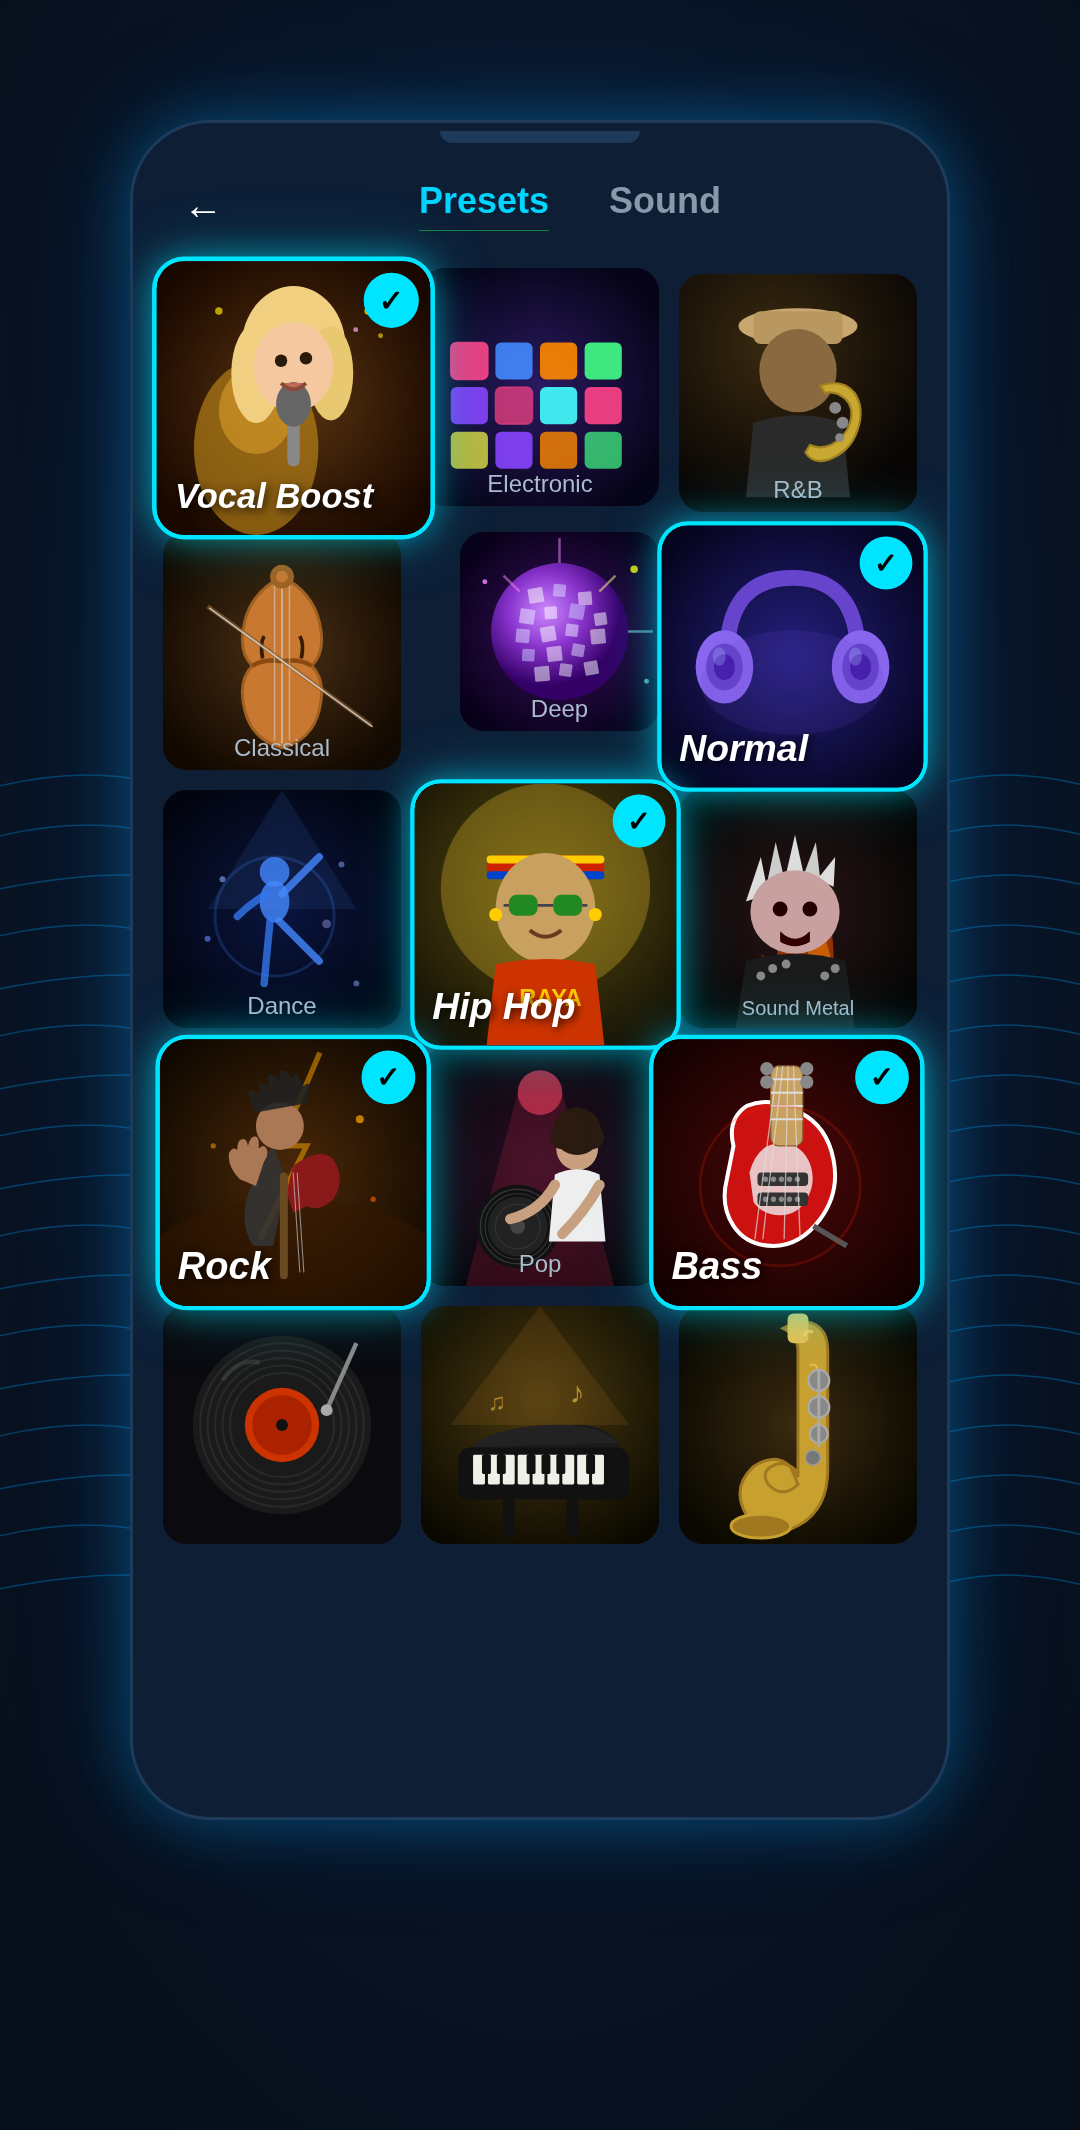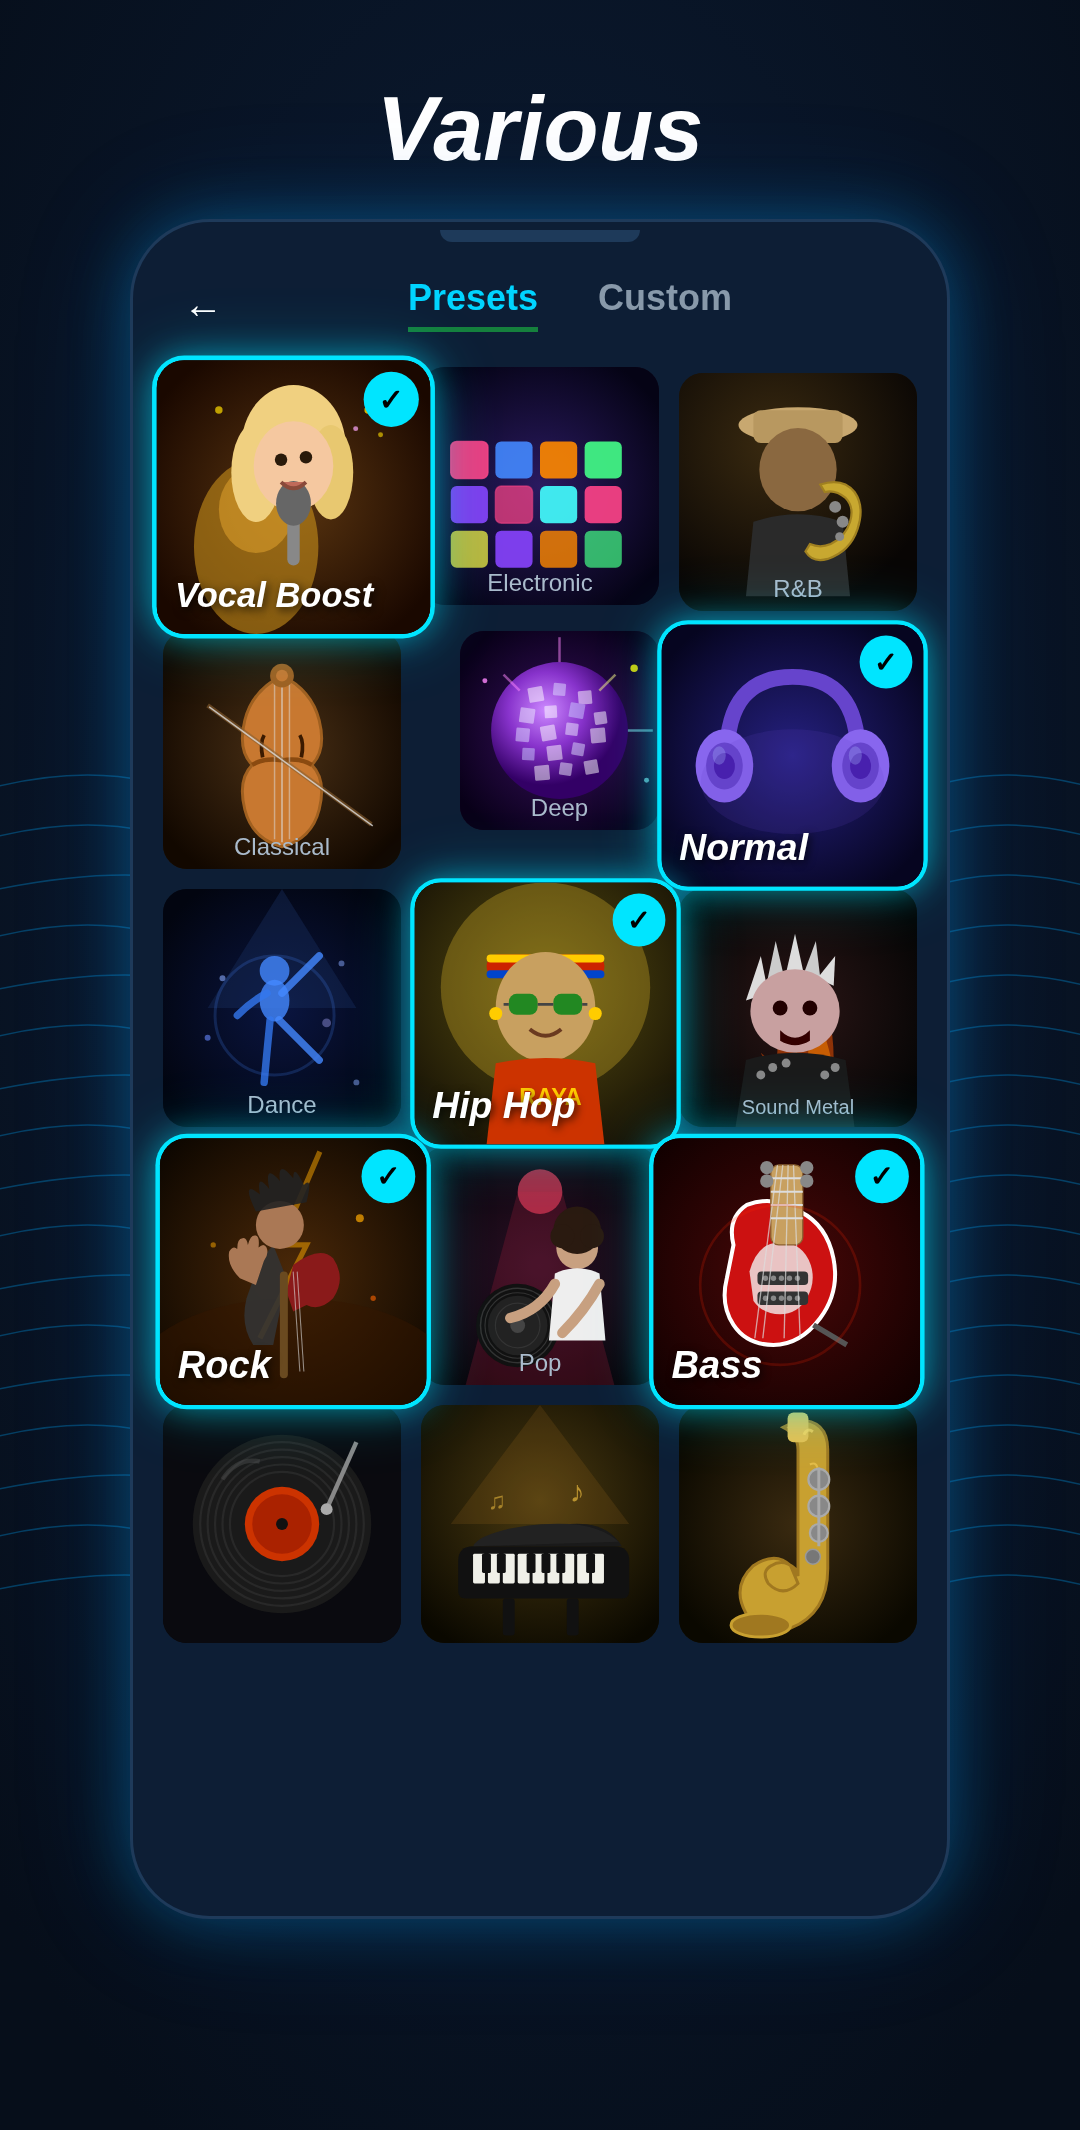"Various" span.title-white { html: <span>Various</span> -> none }
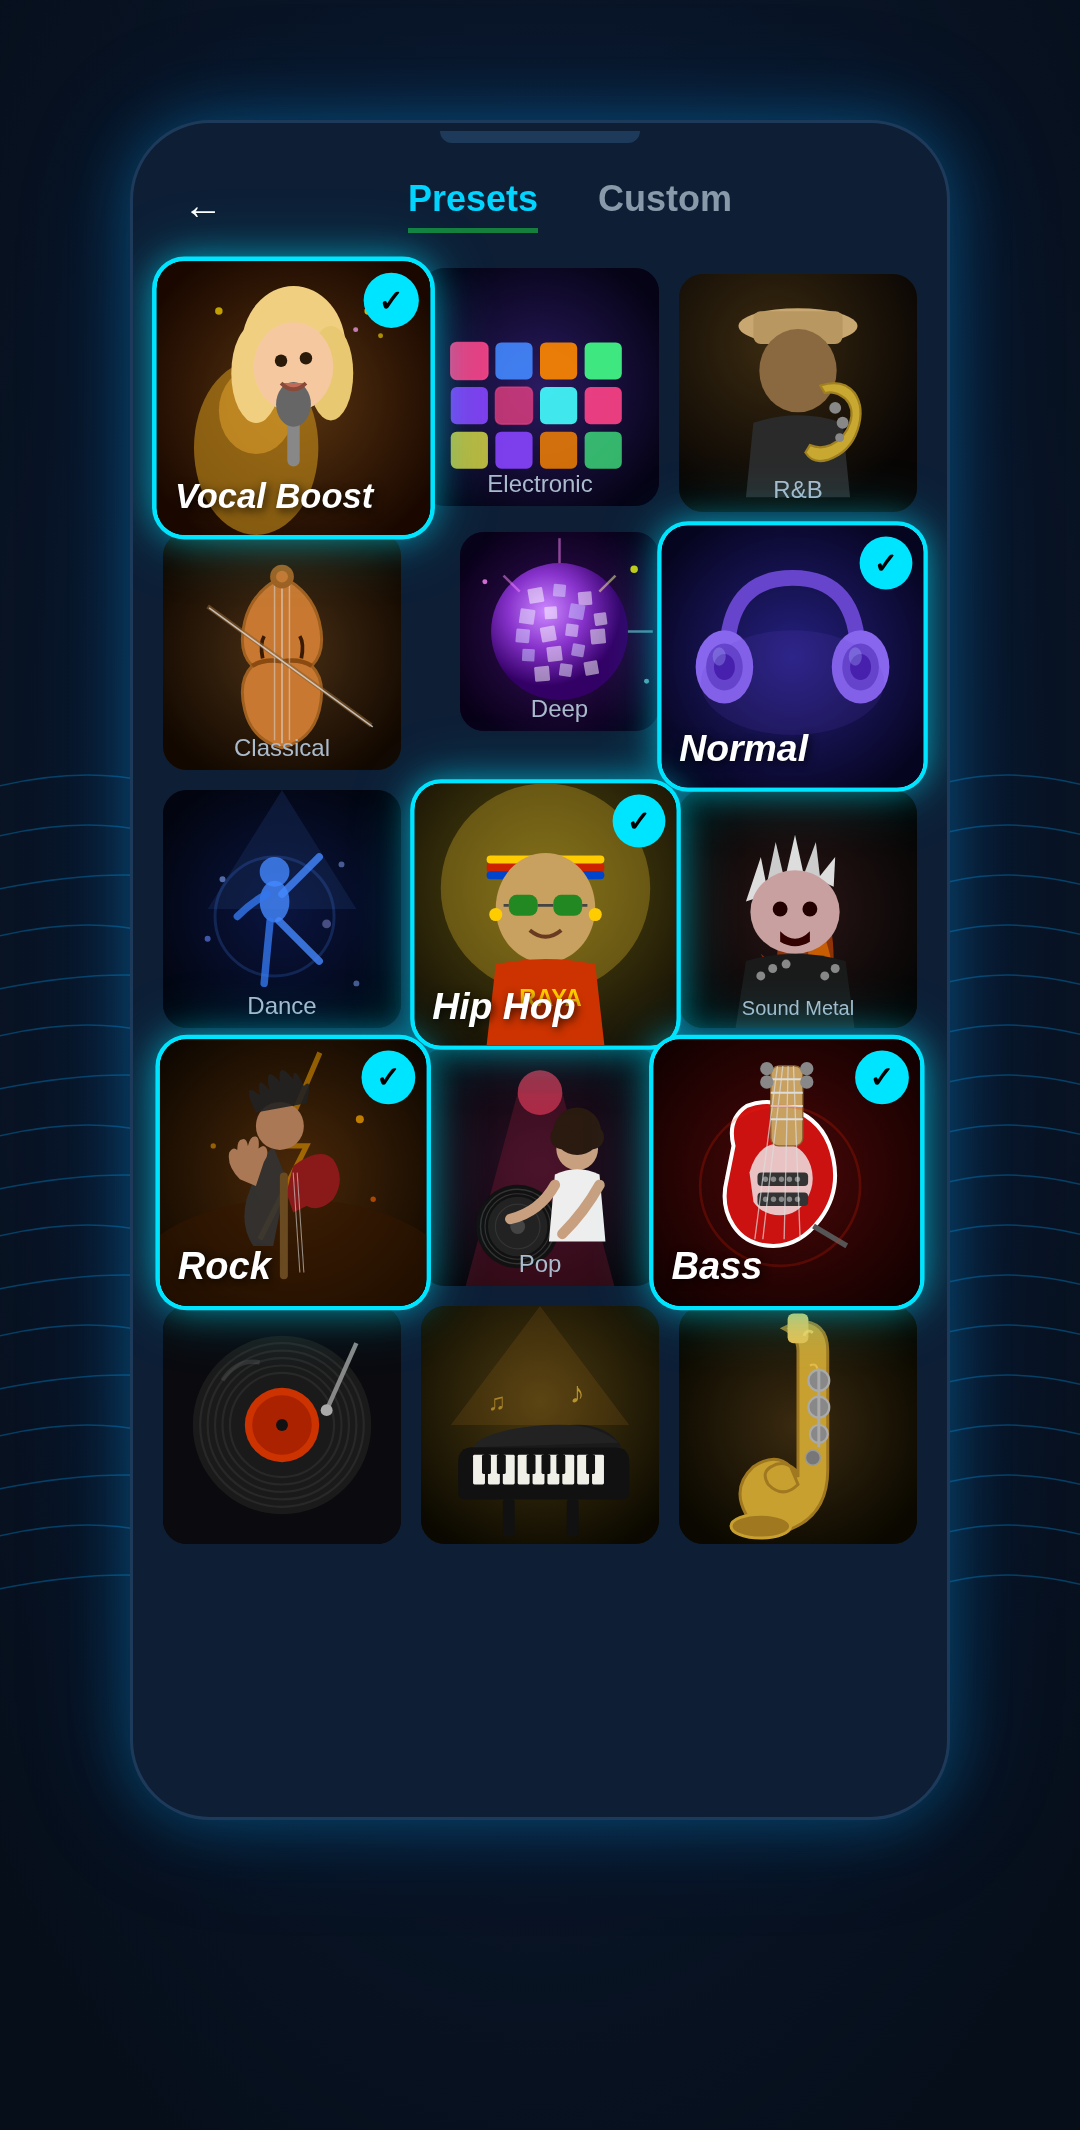"Presets" .nav-tab.active { border-bottom: 5px solid #15803d -> 1px solid #15803d }
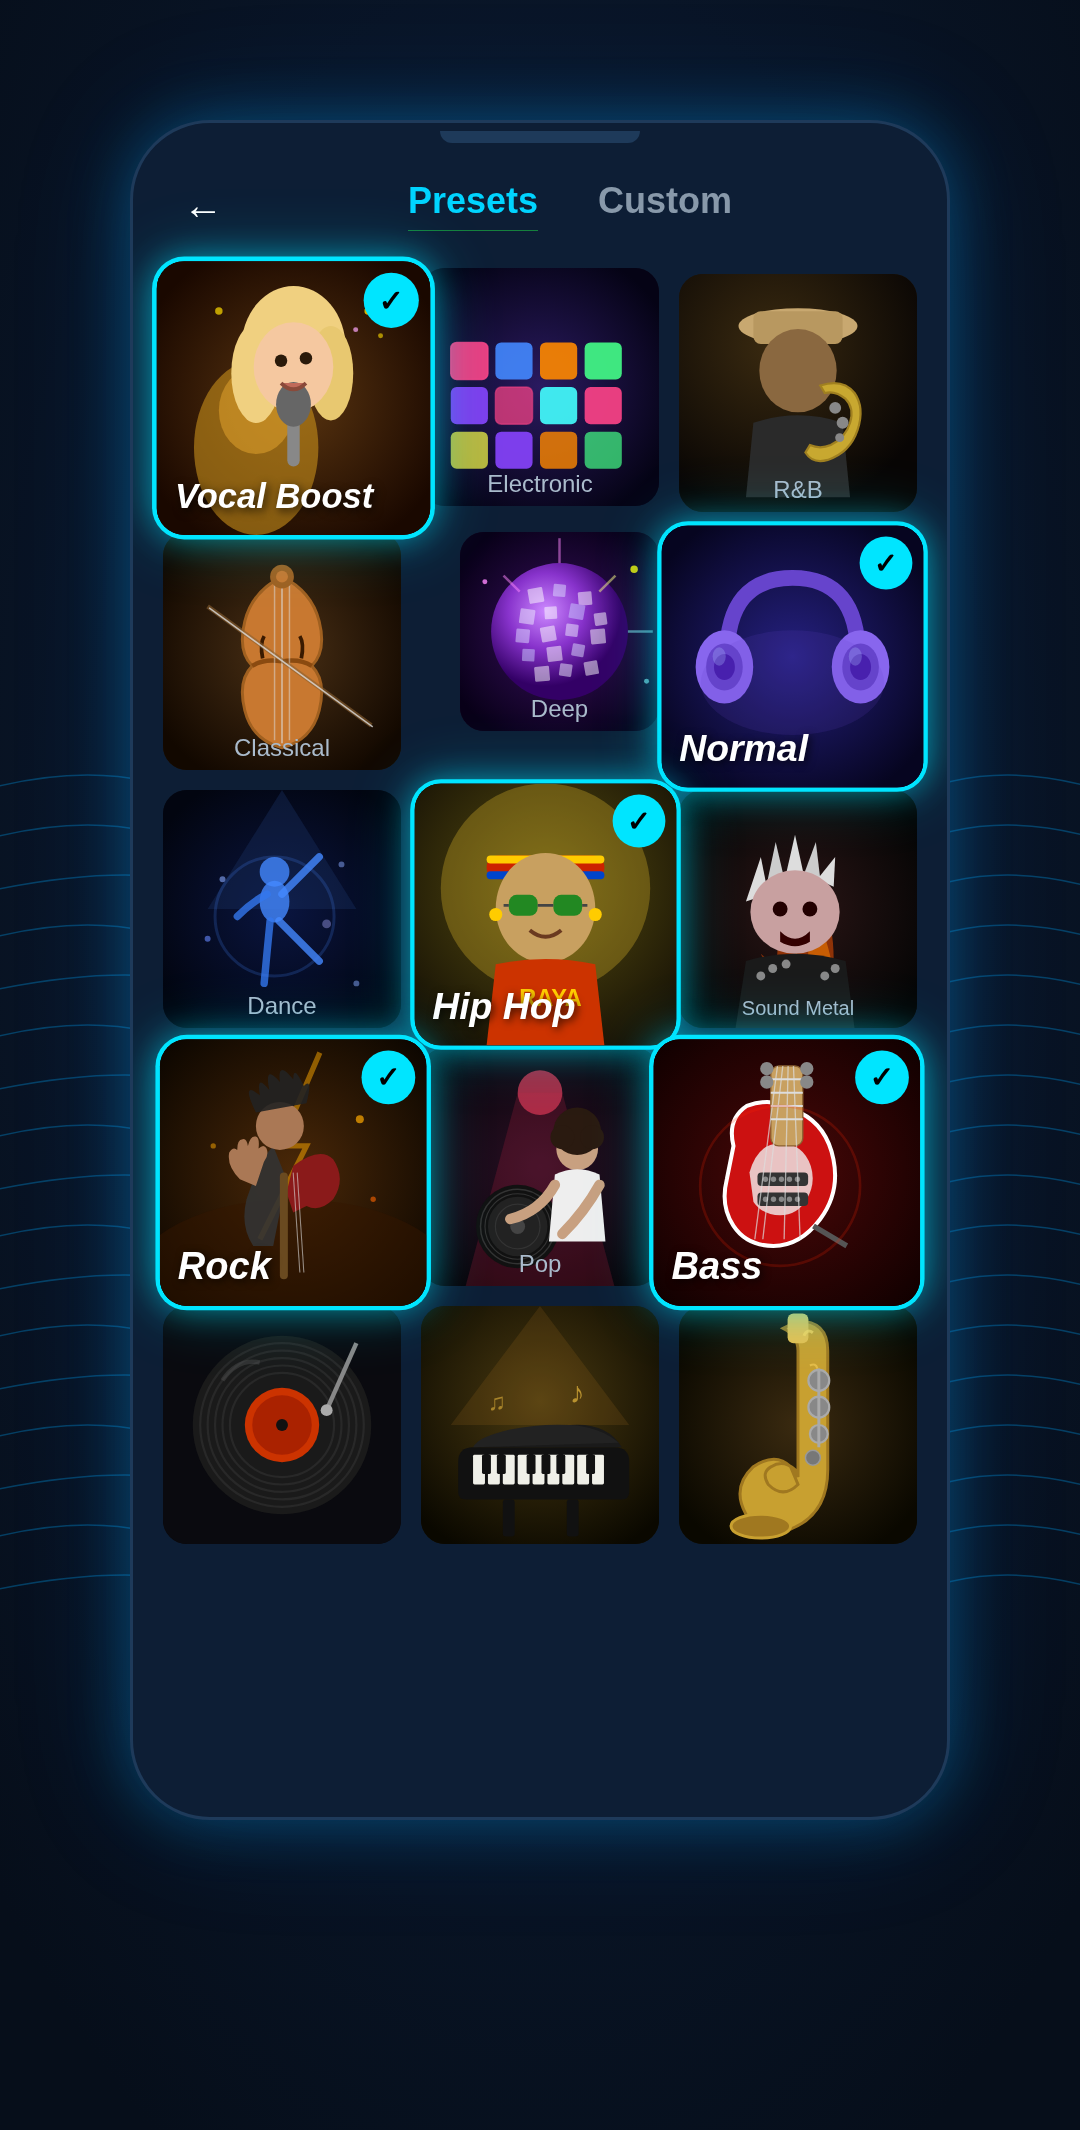"Custom" div.nav-tab { text: Custom -> Sound }
